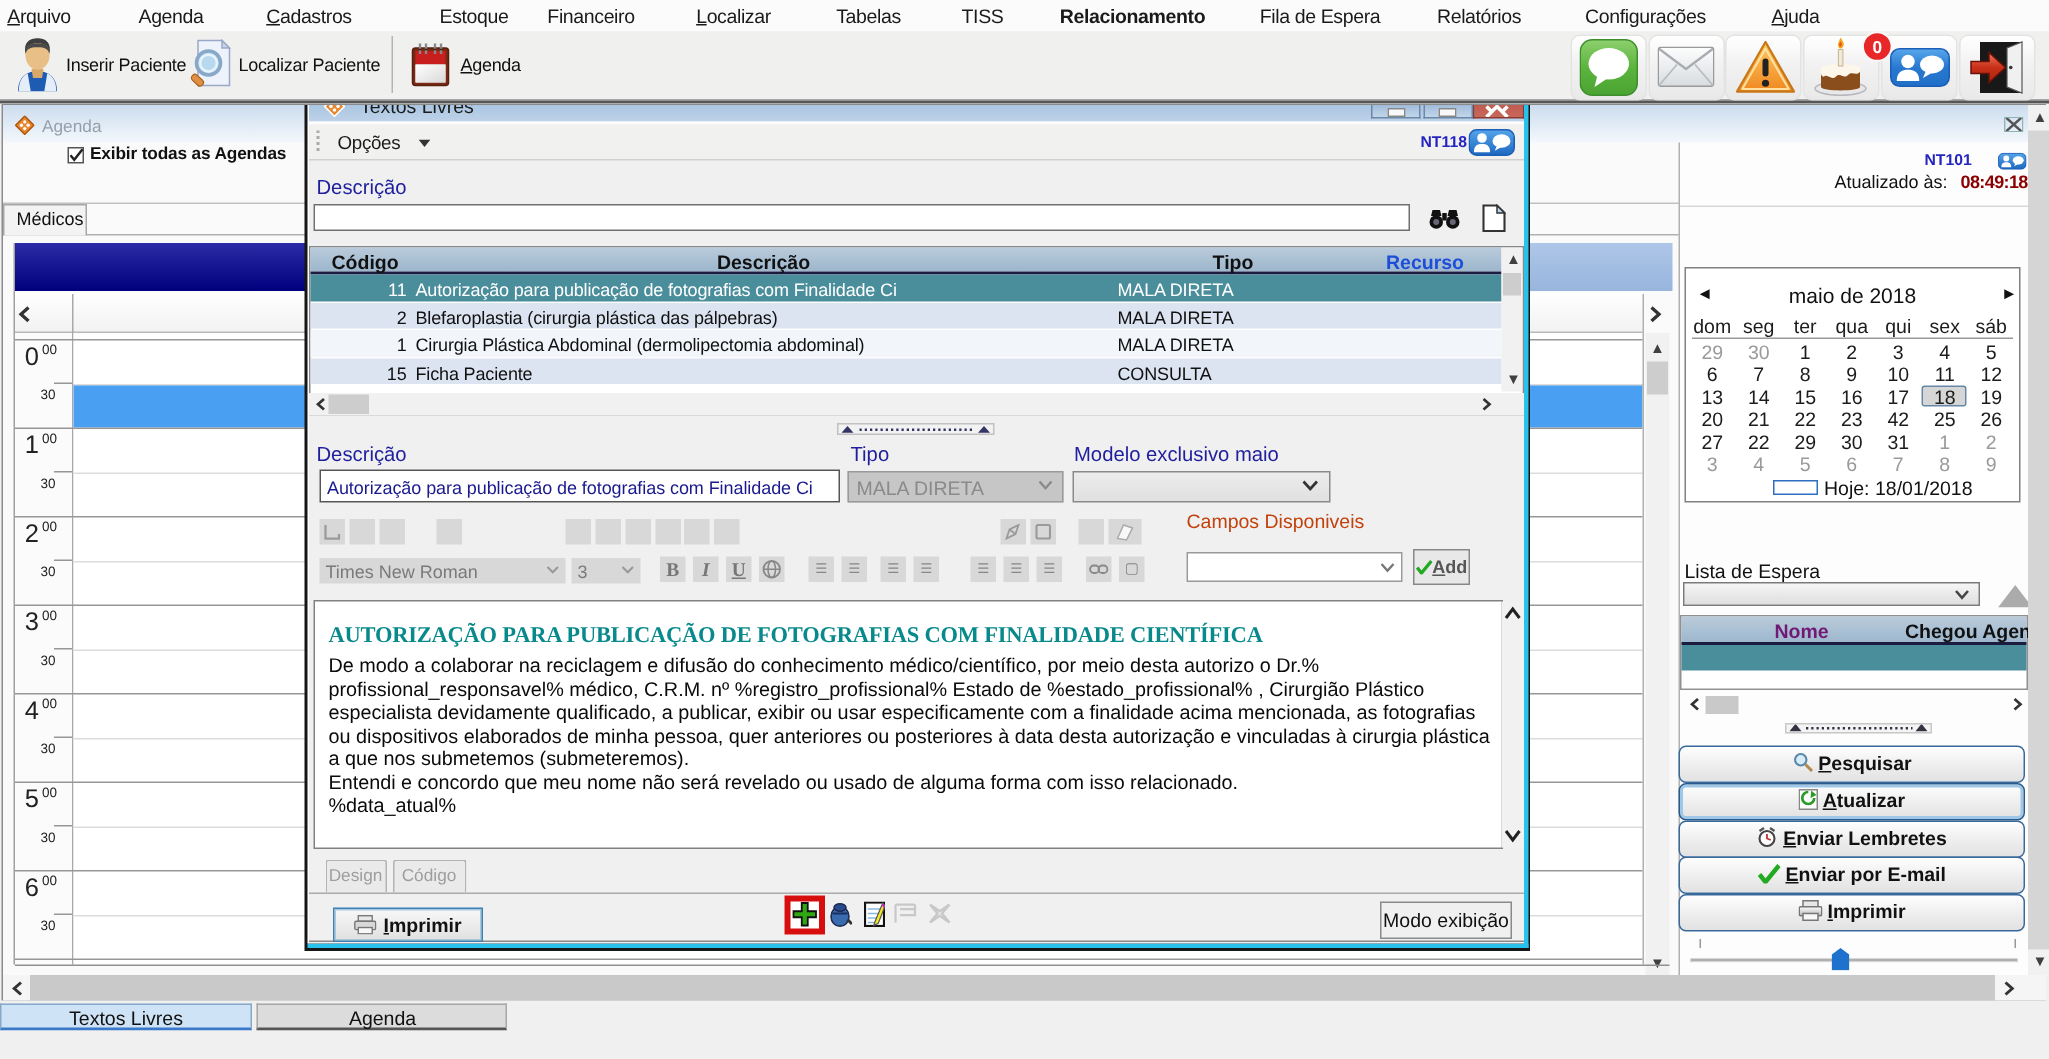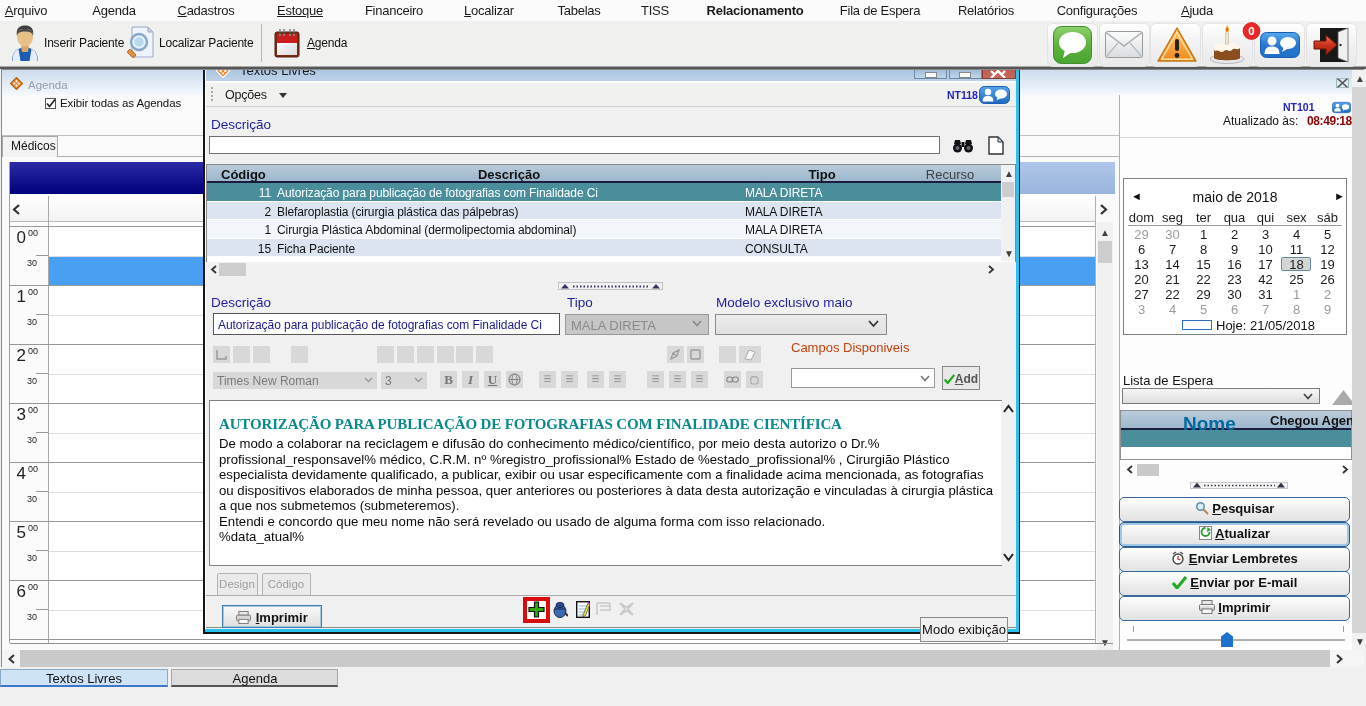"Estoque" span.mi { left: 300px -> 316px; text-decoration: underline -> none }
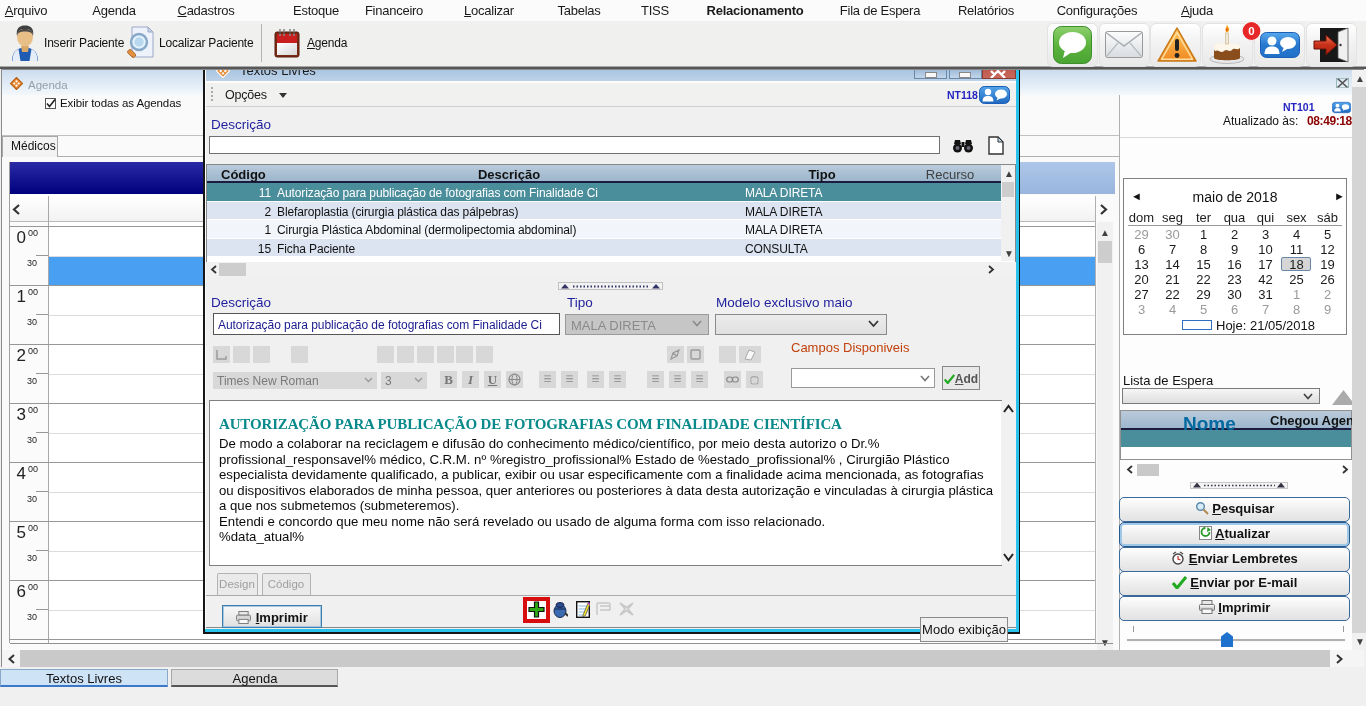"Exibir todas as Agendas" span.a { font-weight: none -> bold }
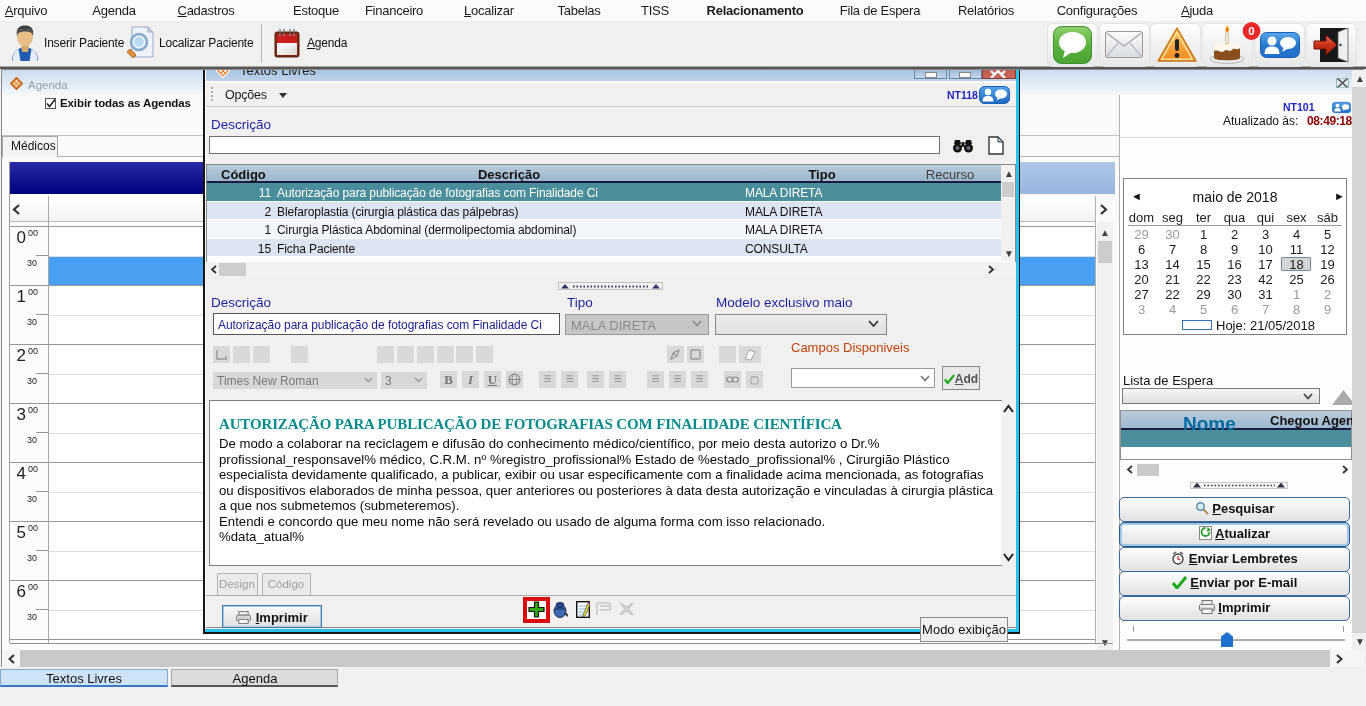"Recurso" span.a { color: #404040 -> #1d4ed8; font-weight: normal -> bold }
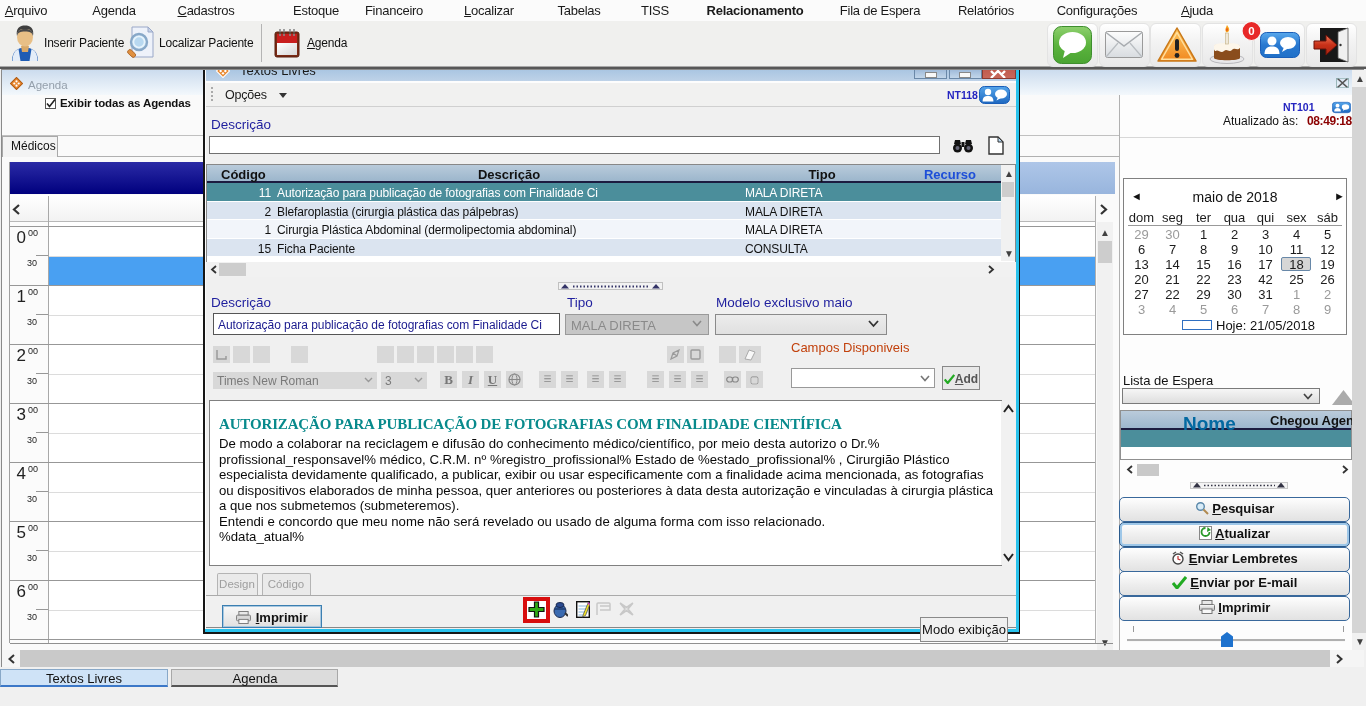"Hoje: 21/05/2018" span.a { text: 21/05/2018 -> 18/01/2018 }
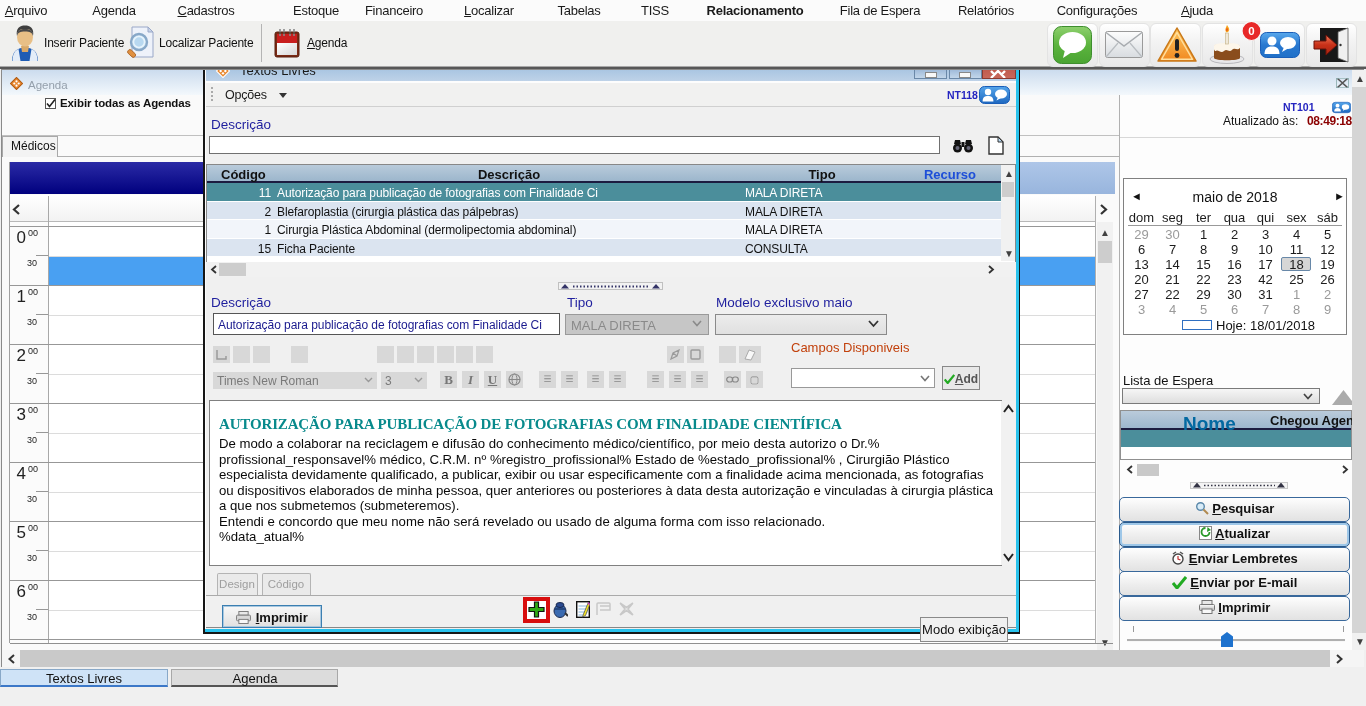"Nome" span.a { color: #0369a1 -> #701a75; font-size: 19px -> 13px }
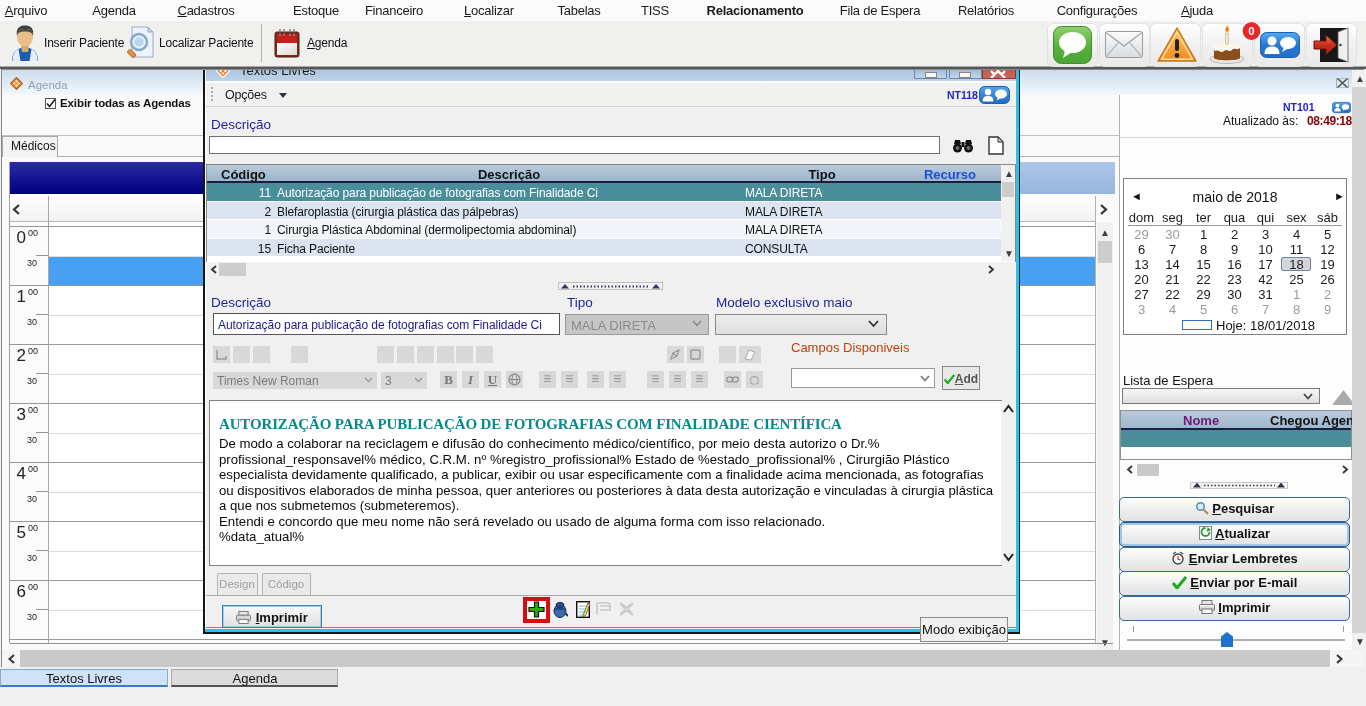"Modo exibição" div.a { margin-top: 16px -> none }
